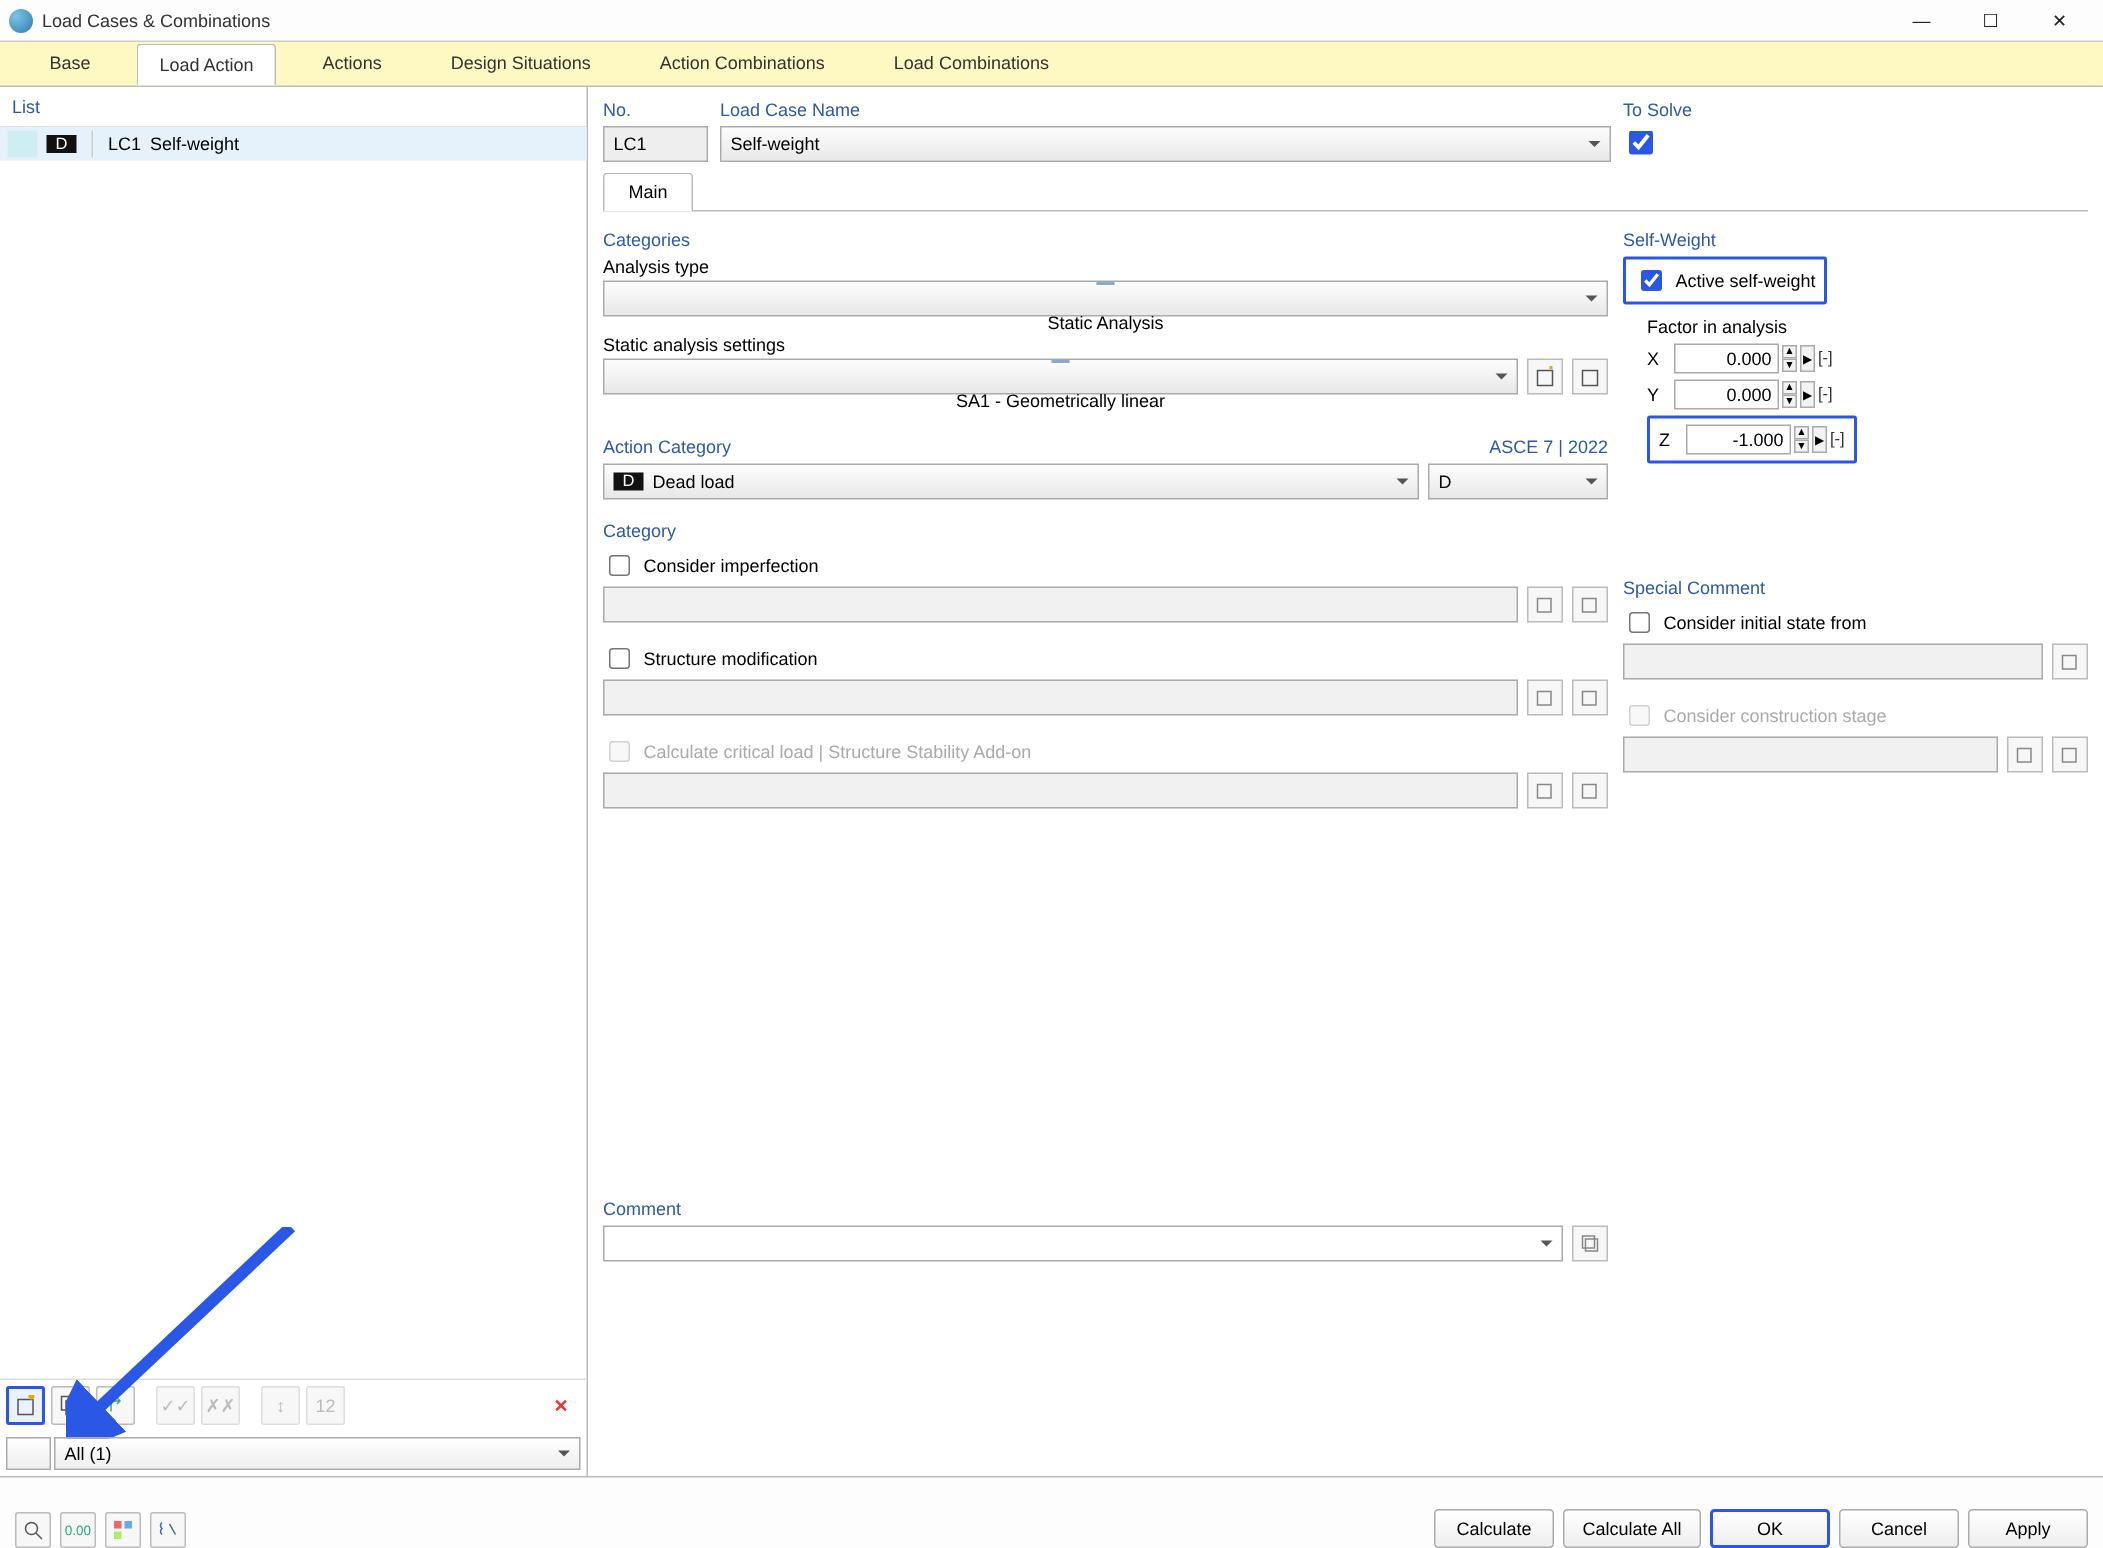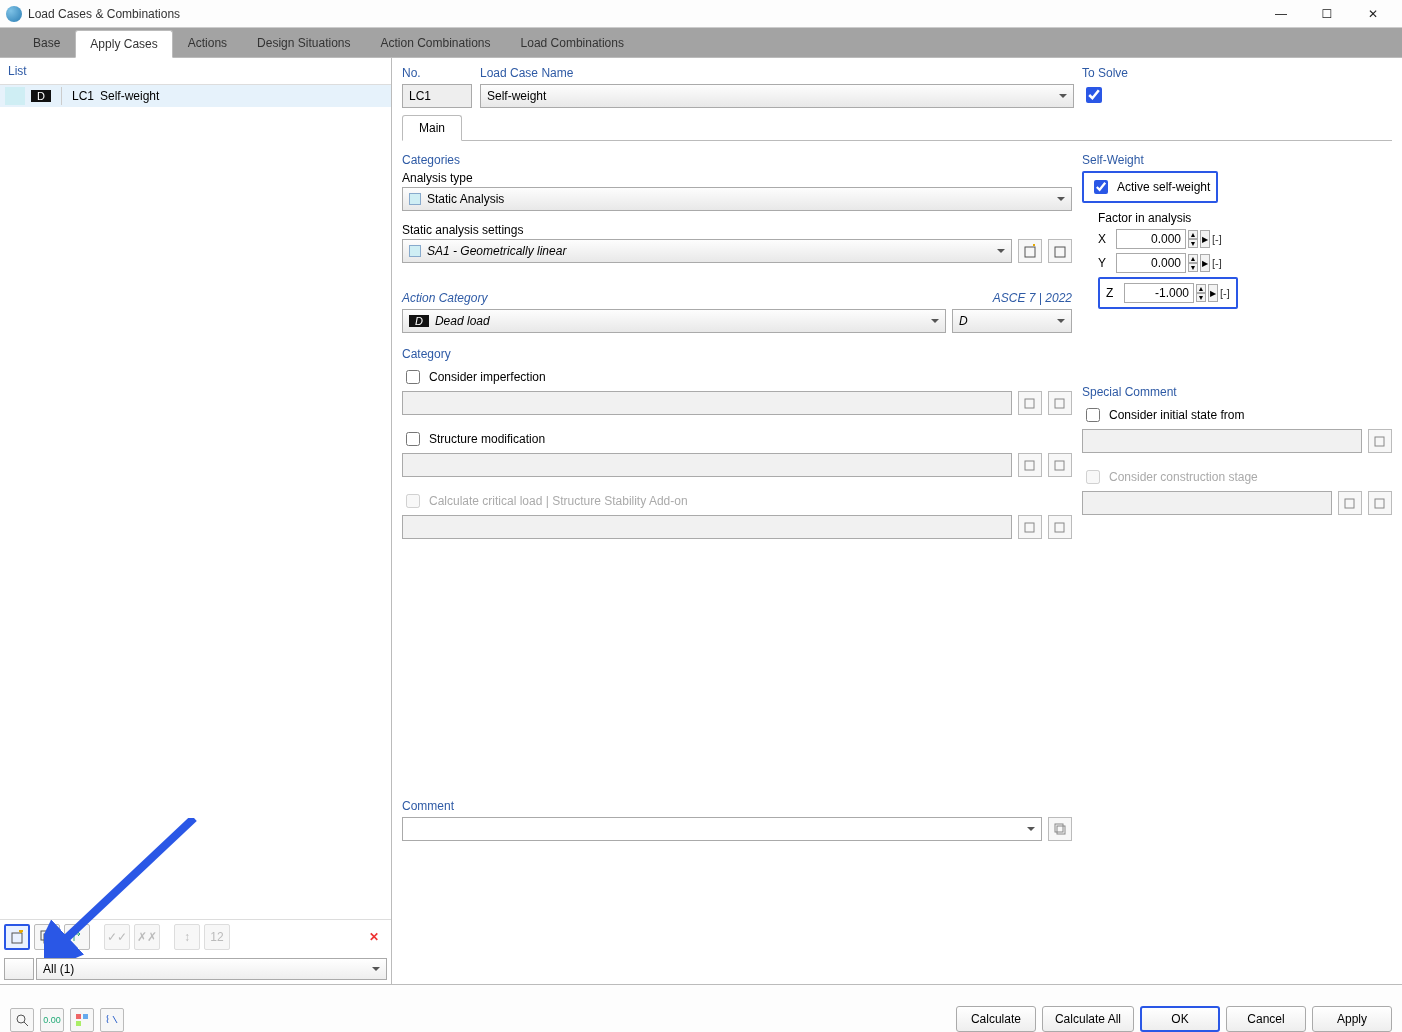"Base" .tabs { align-items: center -> flex-start; background: #a3a3a3 -> #fef9c3; gap: 0 -> 16px }
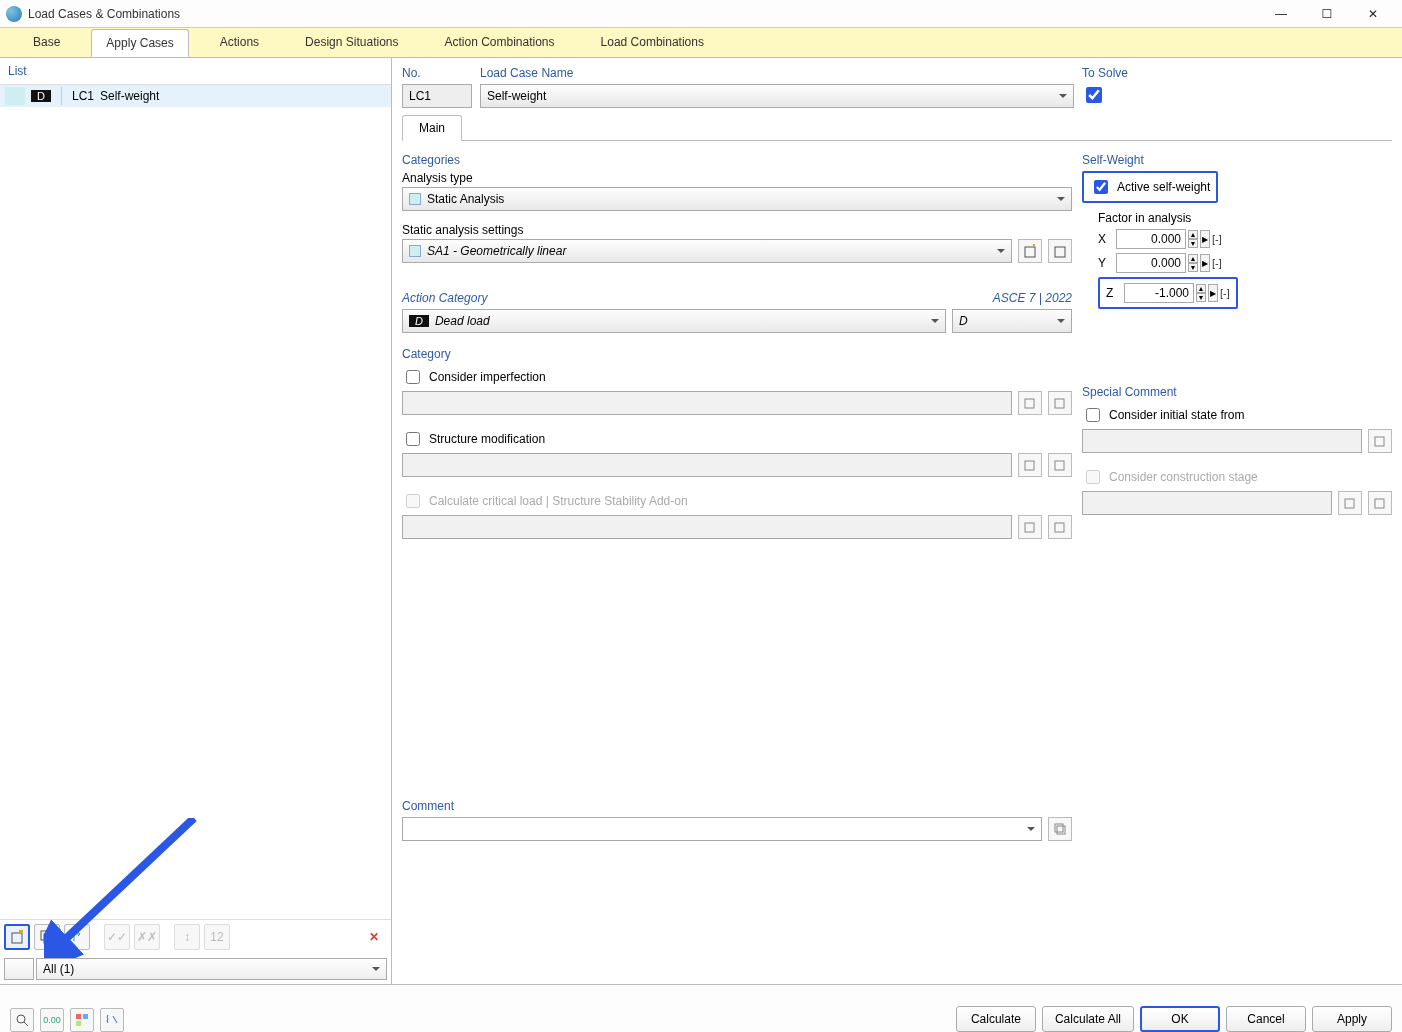"Apply Cases" div.tab { text: Apply Cases -> Load Action }
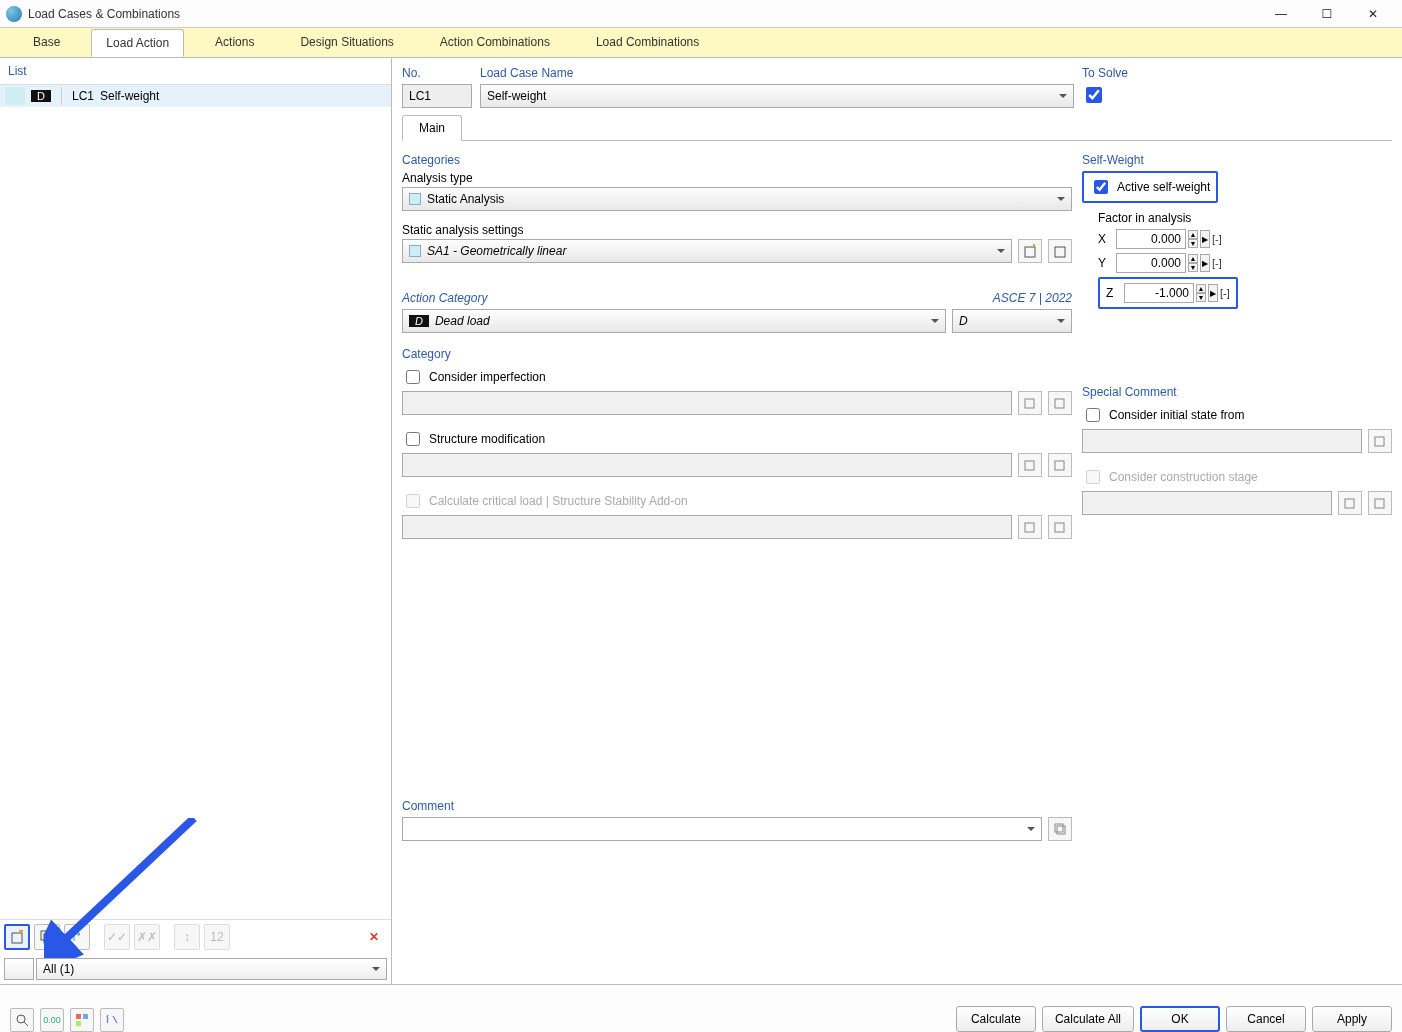"Static Analysis" .cat-select { flex-direction: none -> column; gap: 6px -> 18px }
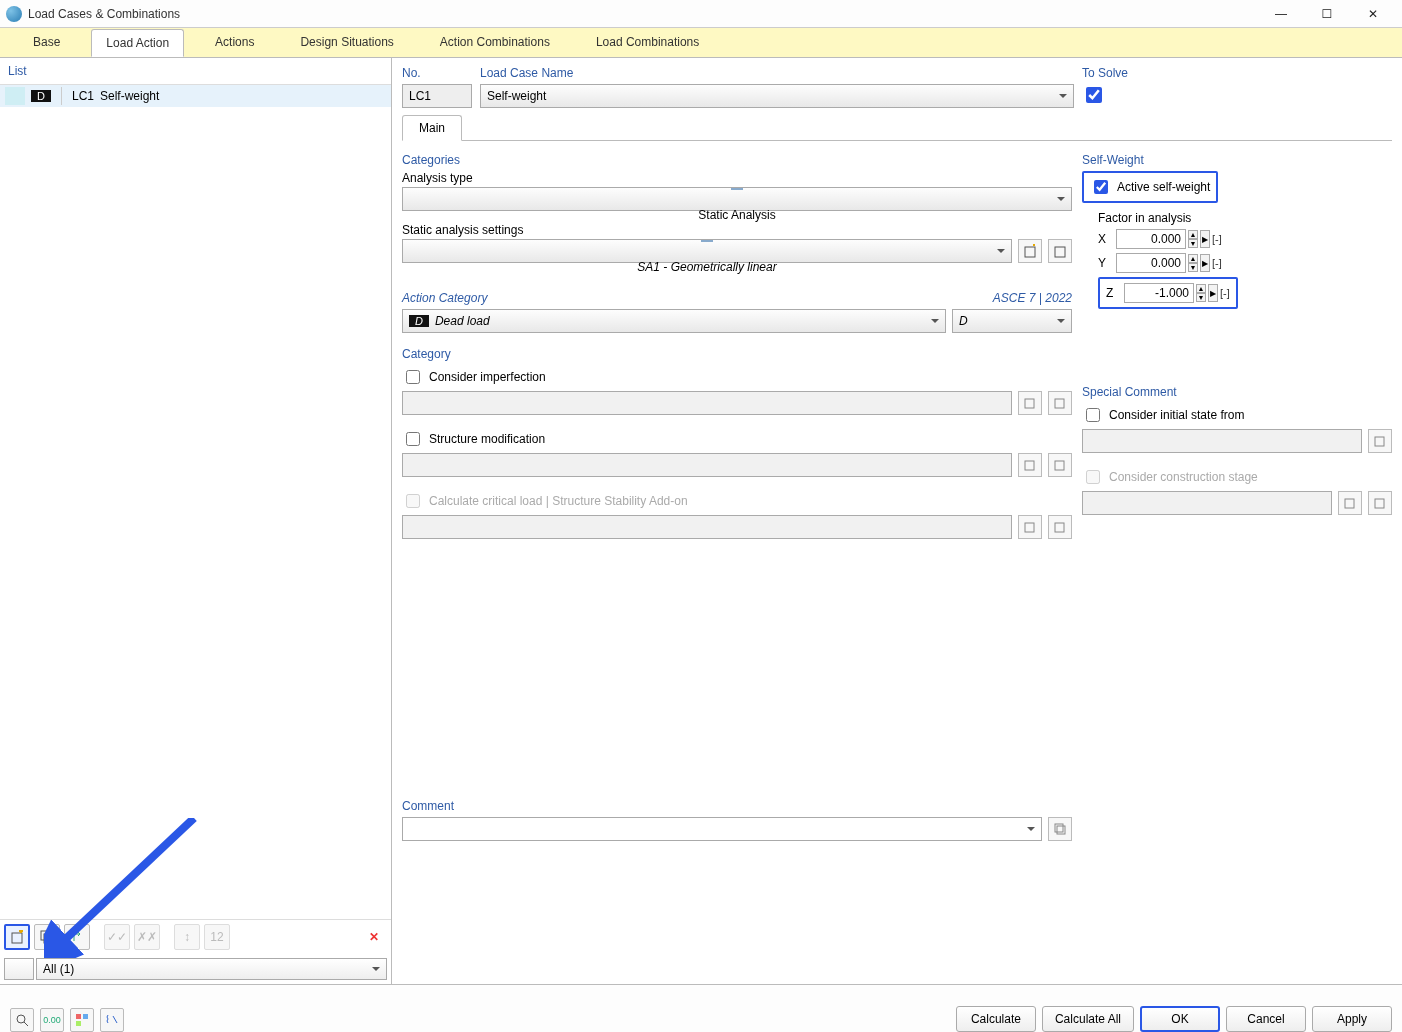"SA1 - Geometrically linear" .flex-row { font-style: italic -> none }
